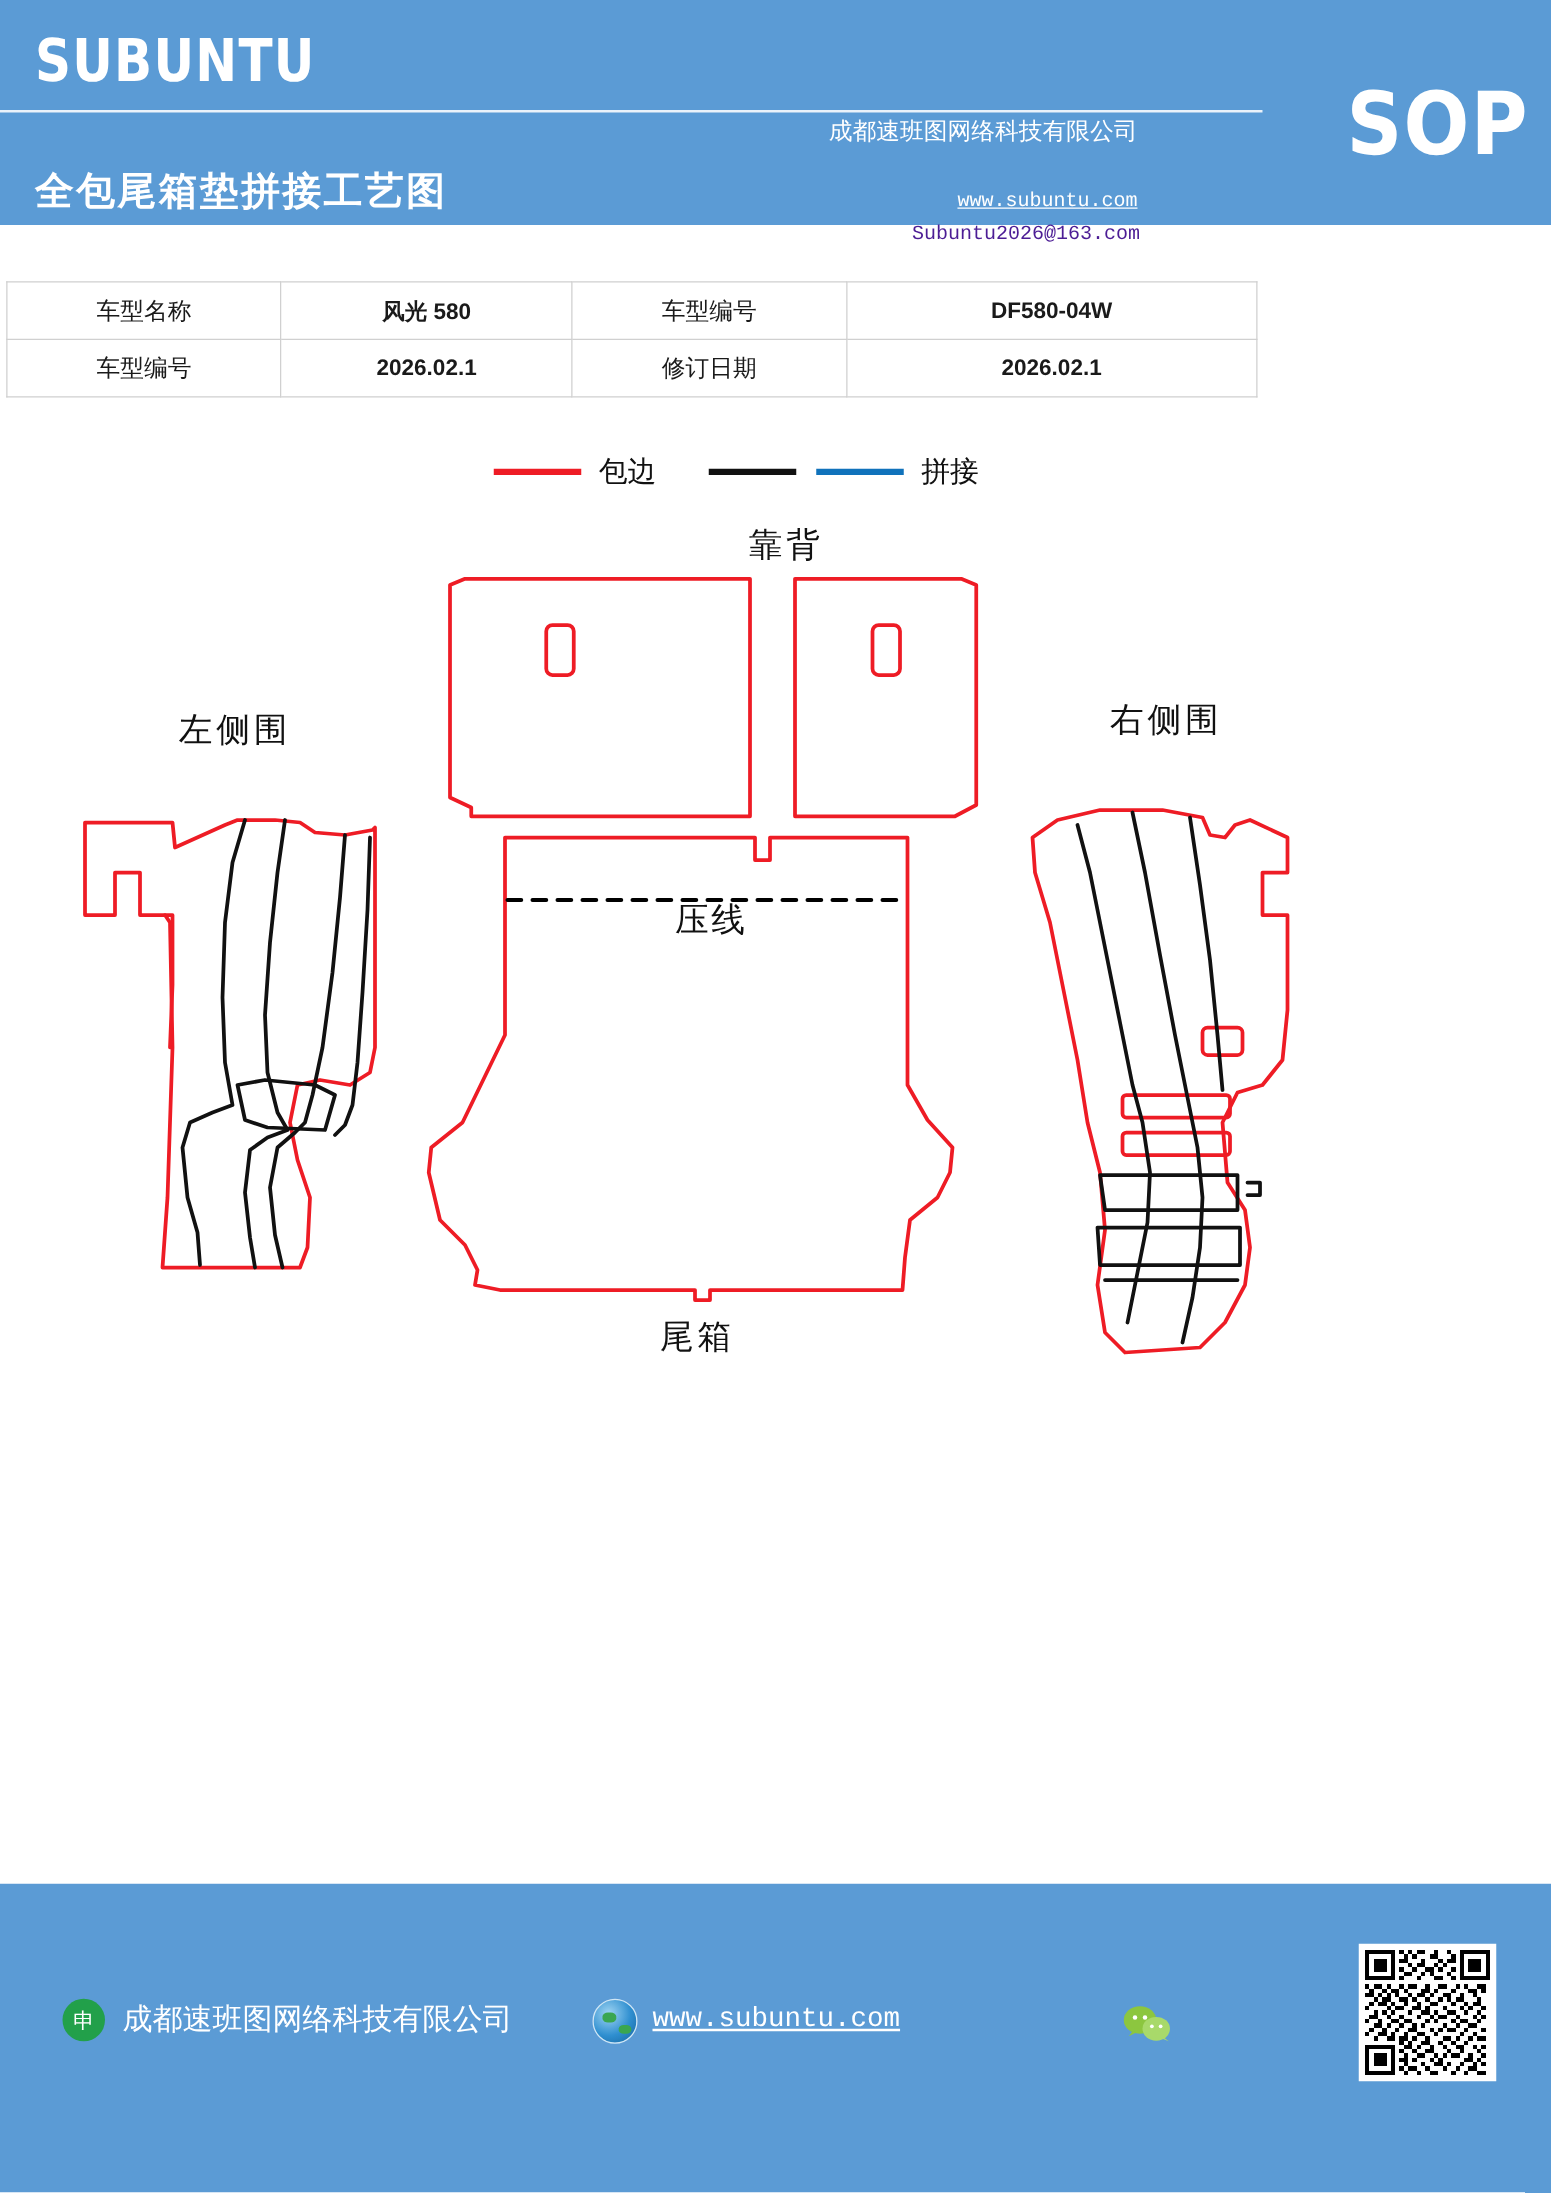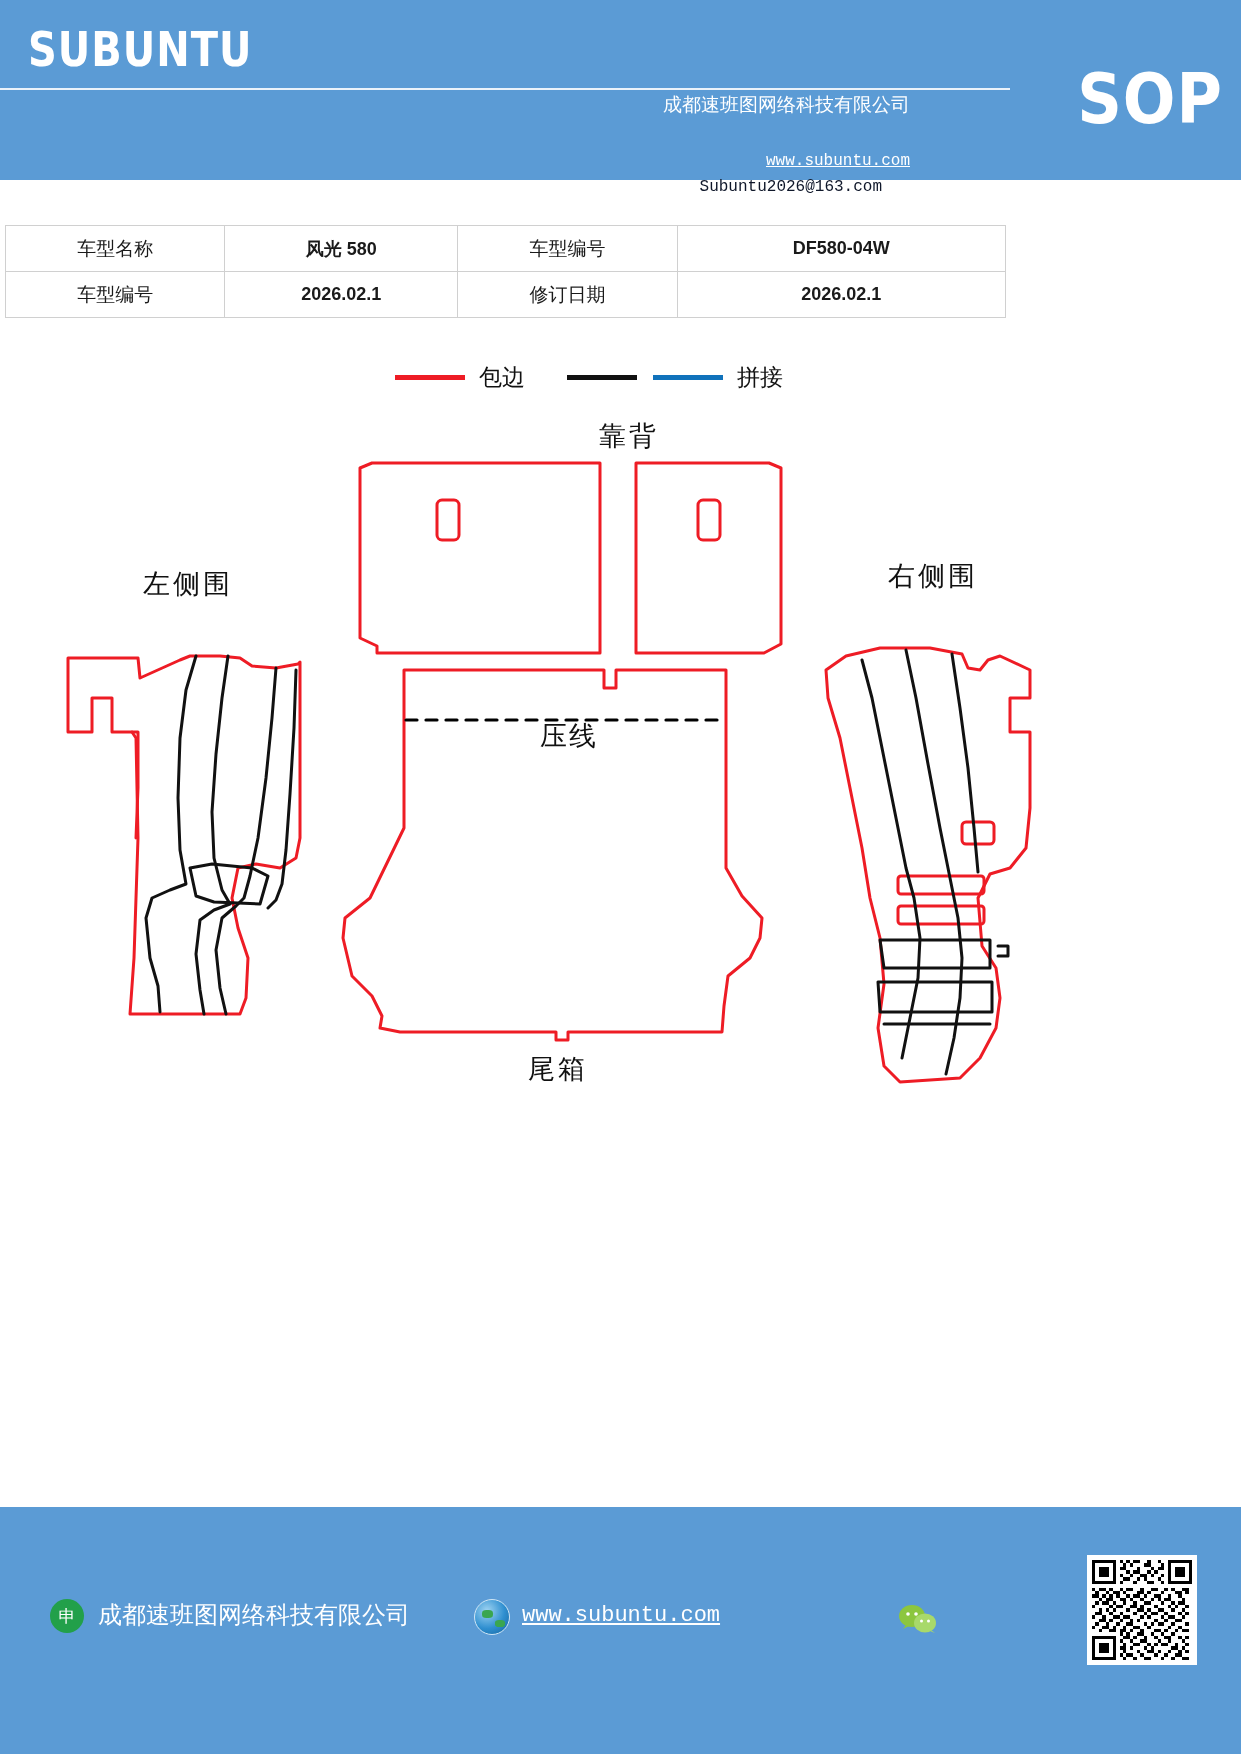"全包尾箱垫拼接工艺图" div.doc-title { html: none -> <div>全包尾箱垫拼接工艺图</div> }
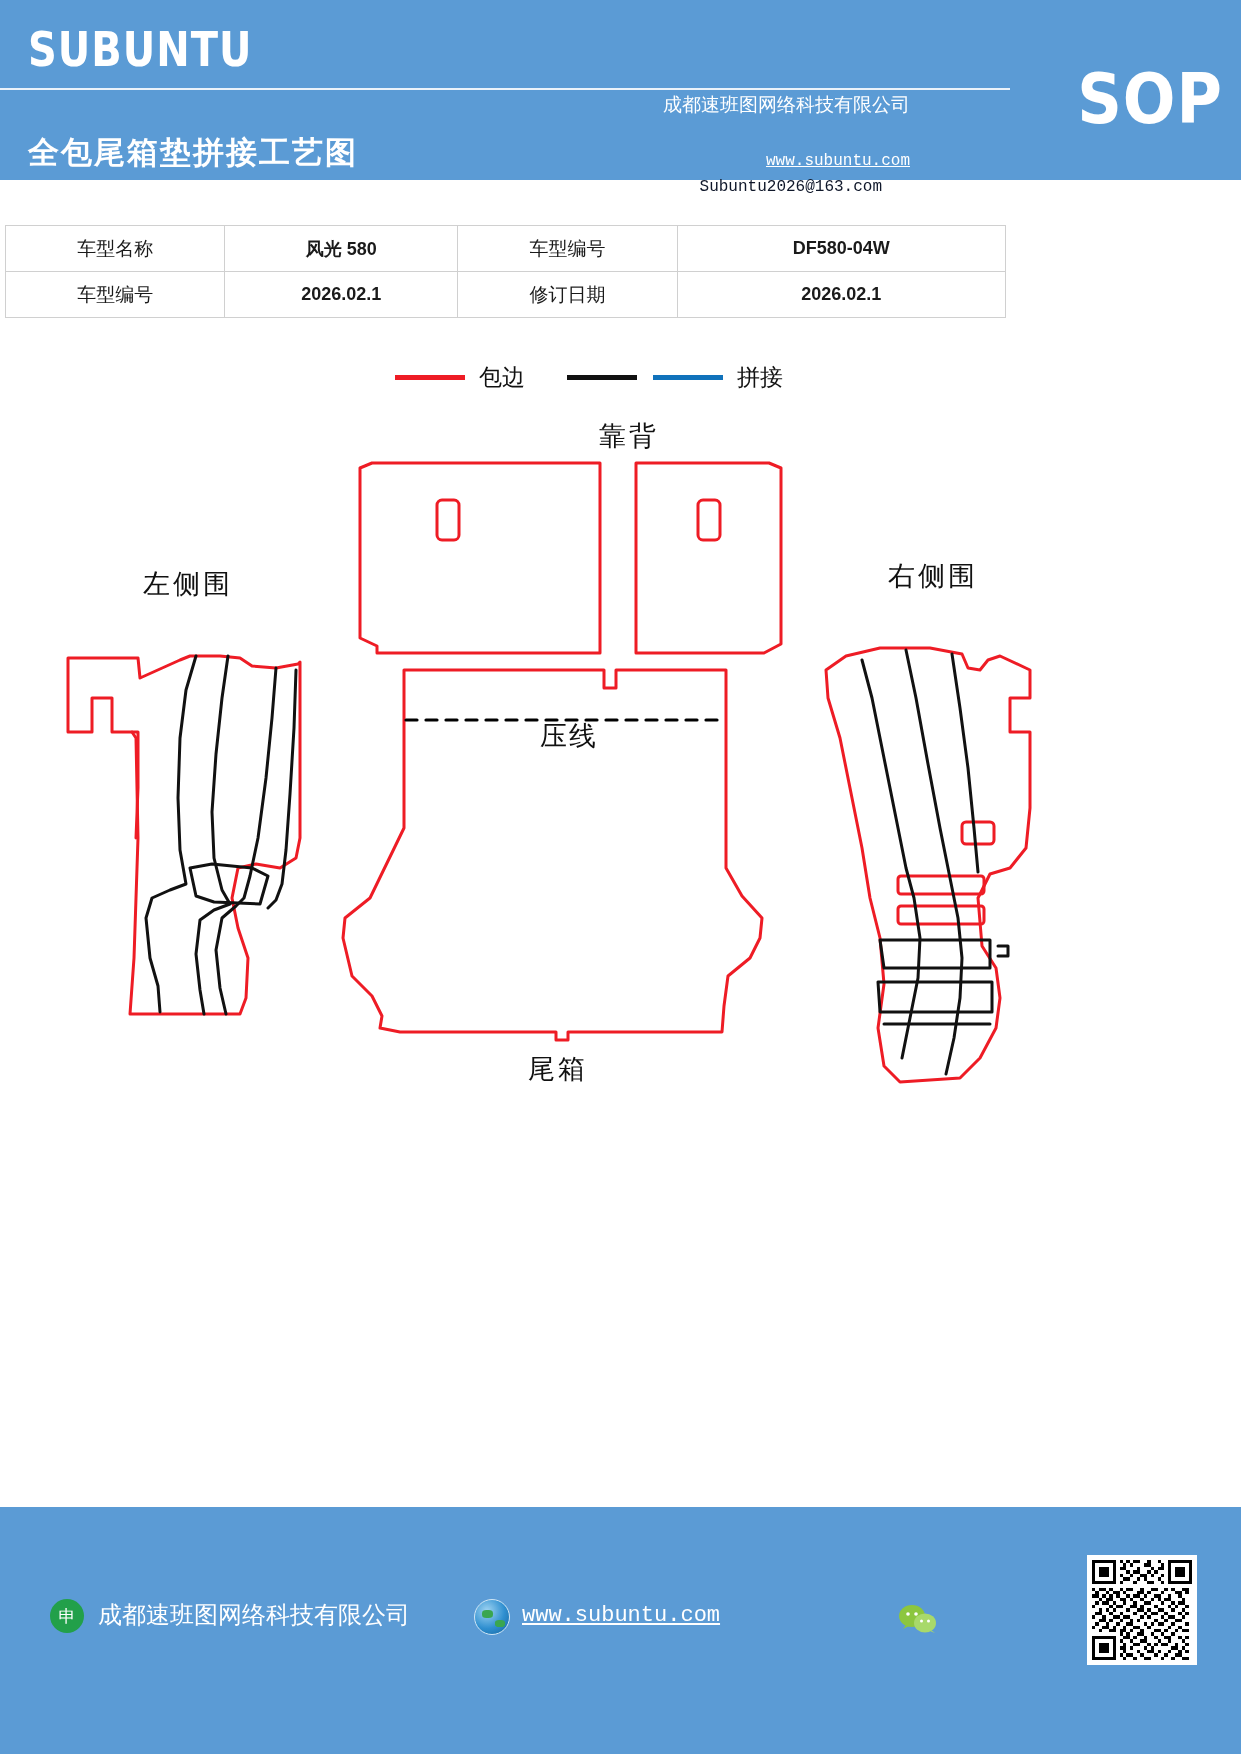"Subuntu2026@163.com" .mail-head { color: #0f172a -> #4c1d95; left: 532px -> 562px }
